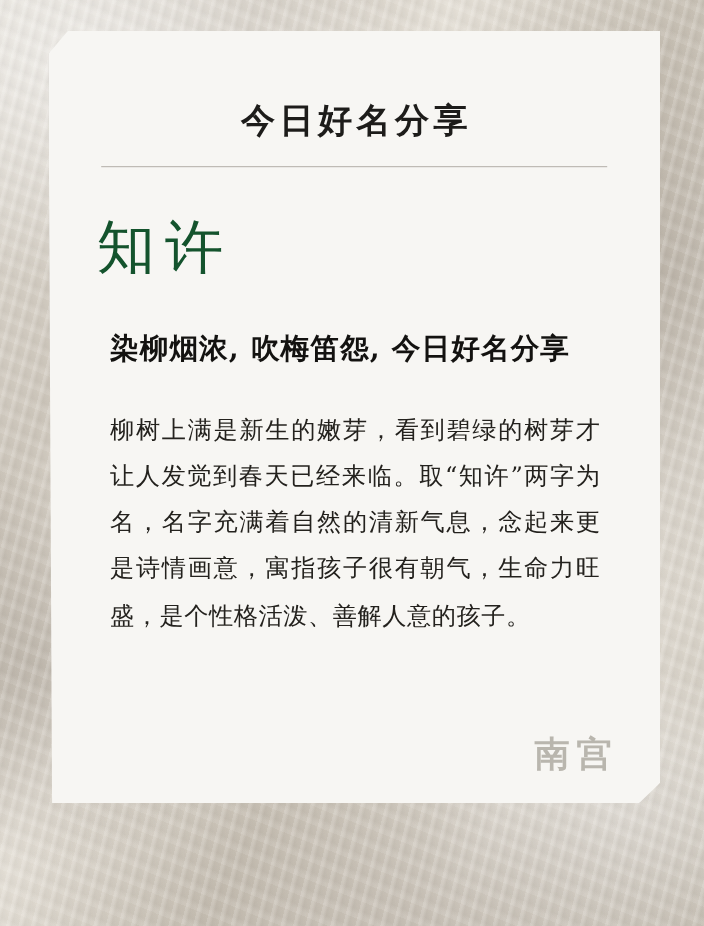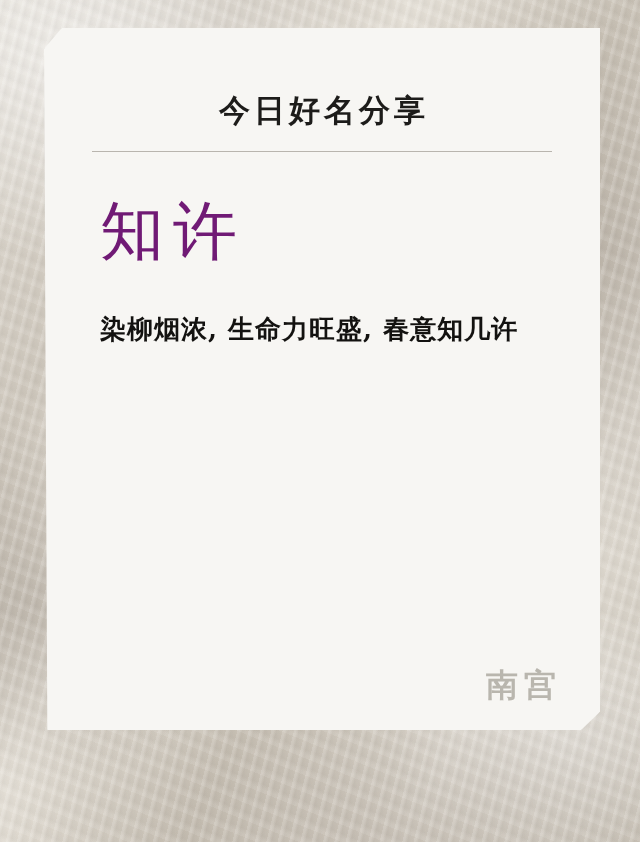"知许" .name { color: #701a75 -> #14532d; font-size: 64px -> 53px; margin: 44px 0 0 12px -> 44px 0 0 0 }
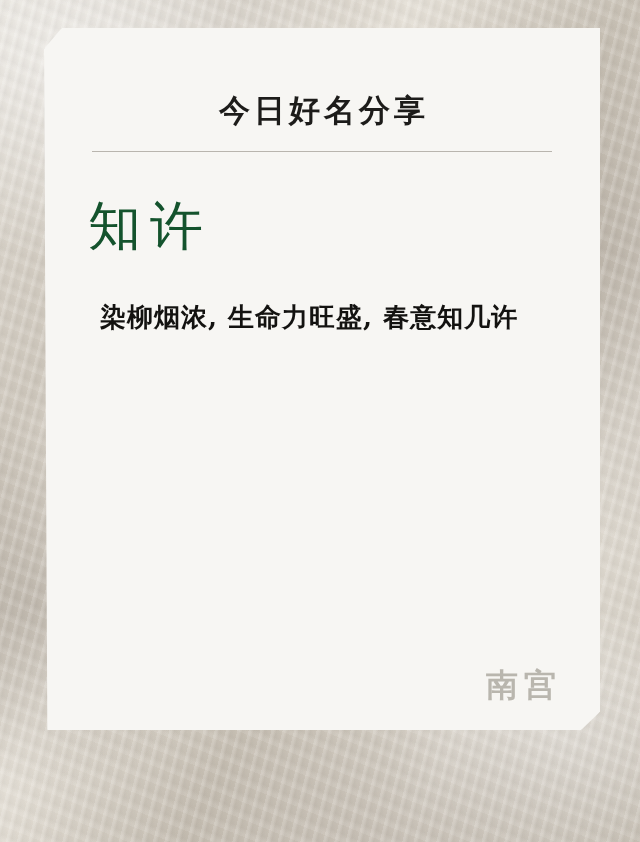"染柳烟浓, 生命力旺盛, 春意知几许" div.poem { text: 生命力旺盛, 春意知几许 -> 吹梅笛怨, 今日好名分享 }
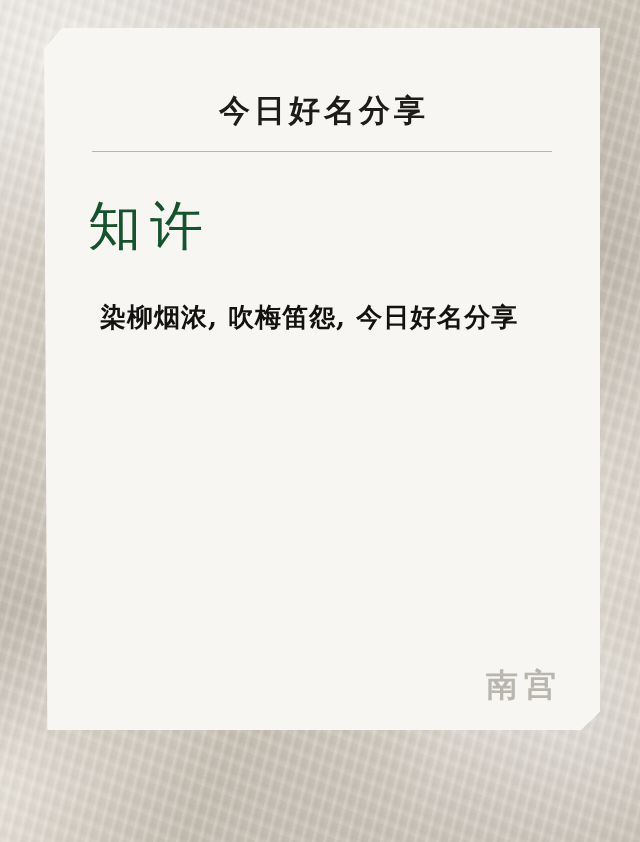"柳树上满是新生的嫩芽，看到碧绿的树芽才让人发觉到春天已经来临。取“知许”两字为名" div.body-text { html: none -> <div>柳树上满是新生的嫩芽，看到碧绿的树芽才让人发觉到春天已经来临。取“知许”两字为名，名字充满着自然的清新气息，念起来更是诗情画意，寓指孩子很有朝气，生命力旺盛，是个性格活泼、善解人意的孩子。</div> }
